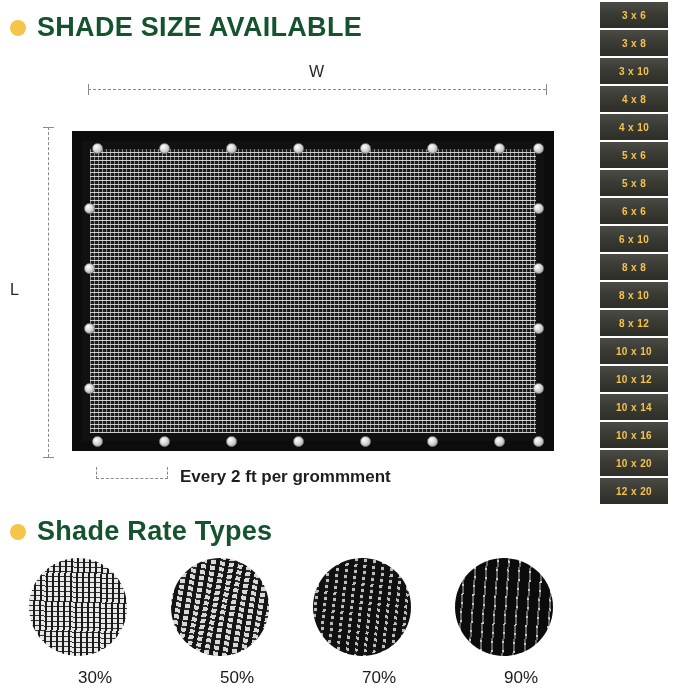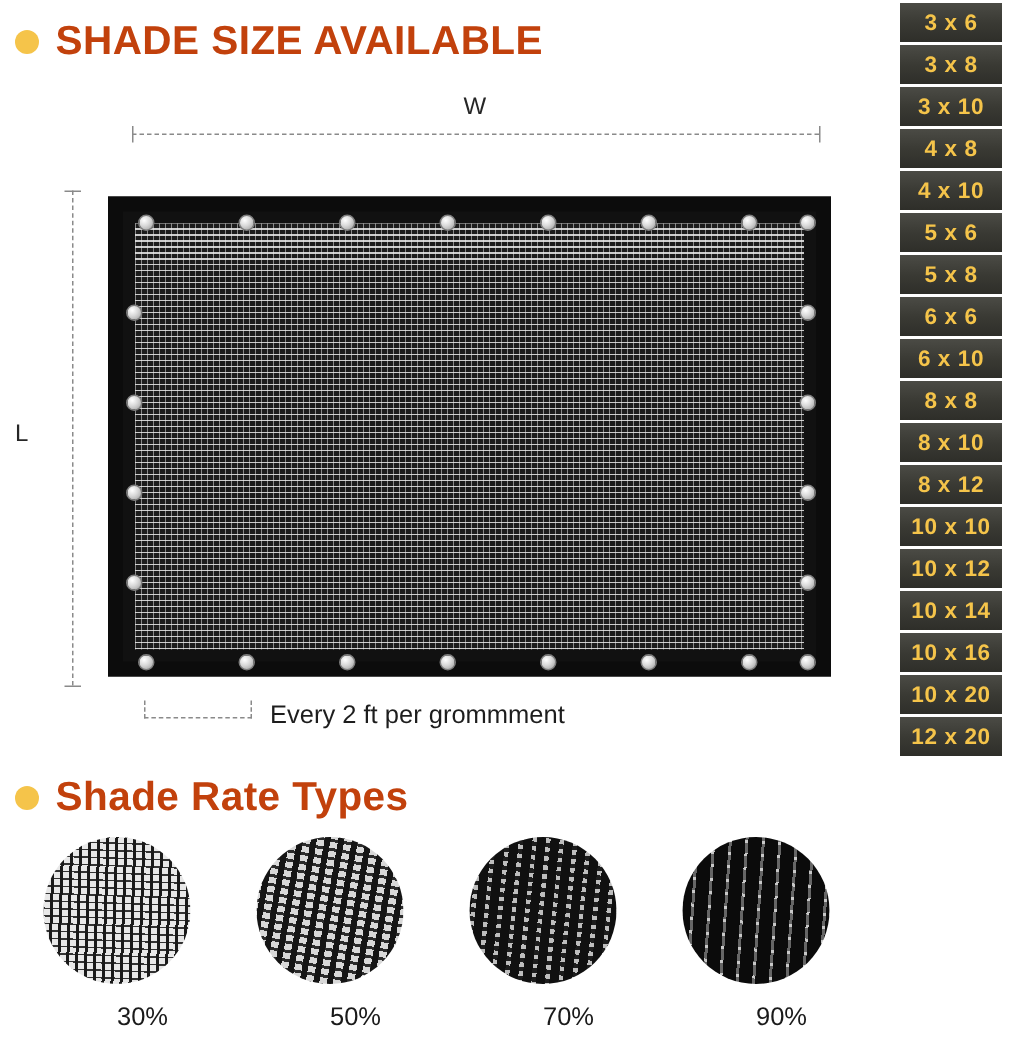"SHADE SIZE AVAILABLE" .heading .htext { color: #c2410c -> #14532d }
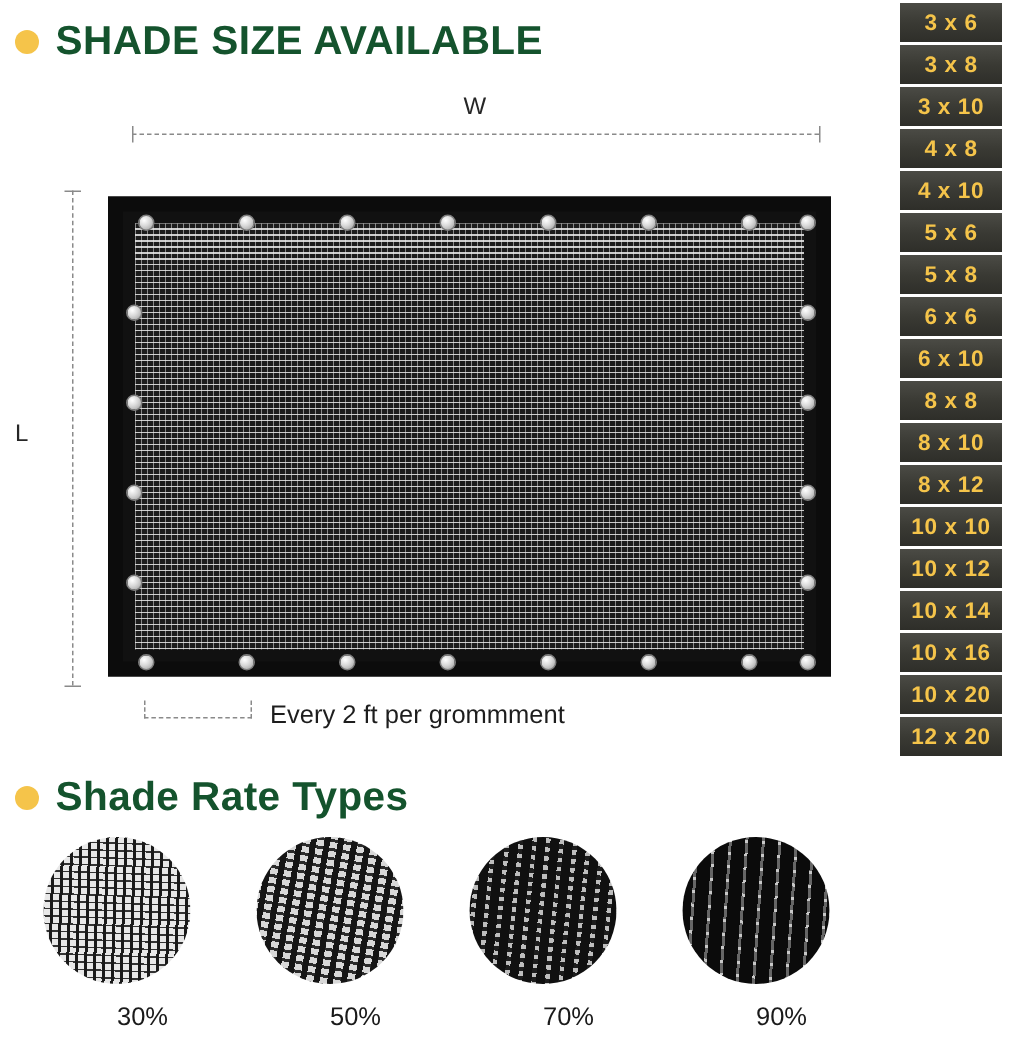"3 x 6" .size-chip { font-size: 15px -> 10px }
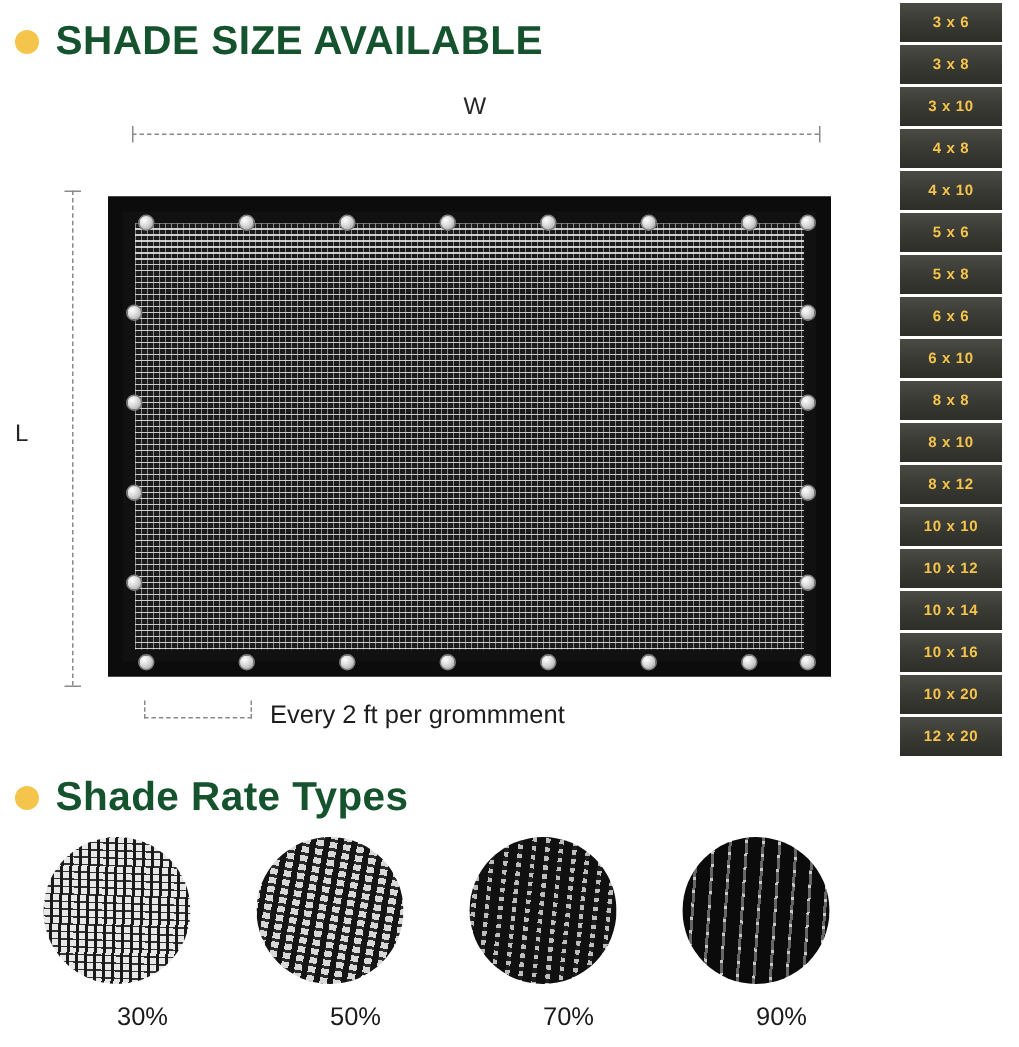"Every 2 ft per grommment" .note-text { font-weight: none -> bold }
